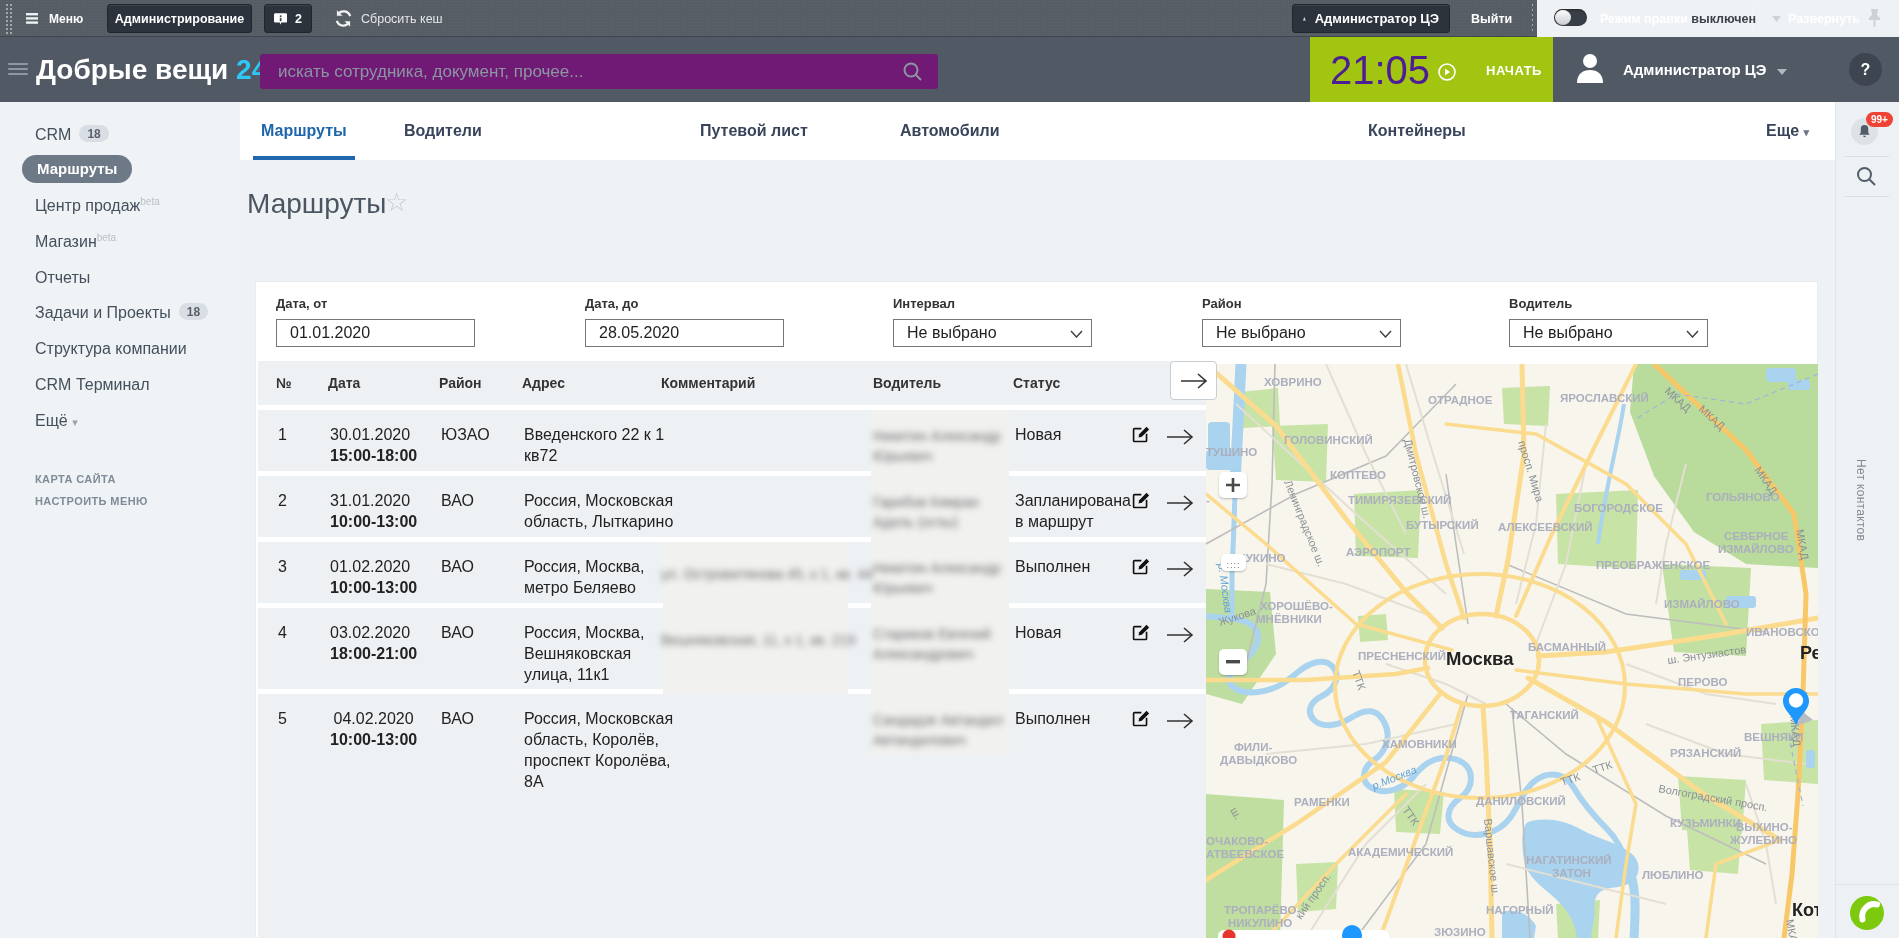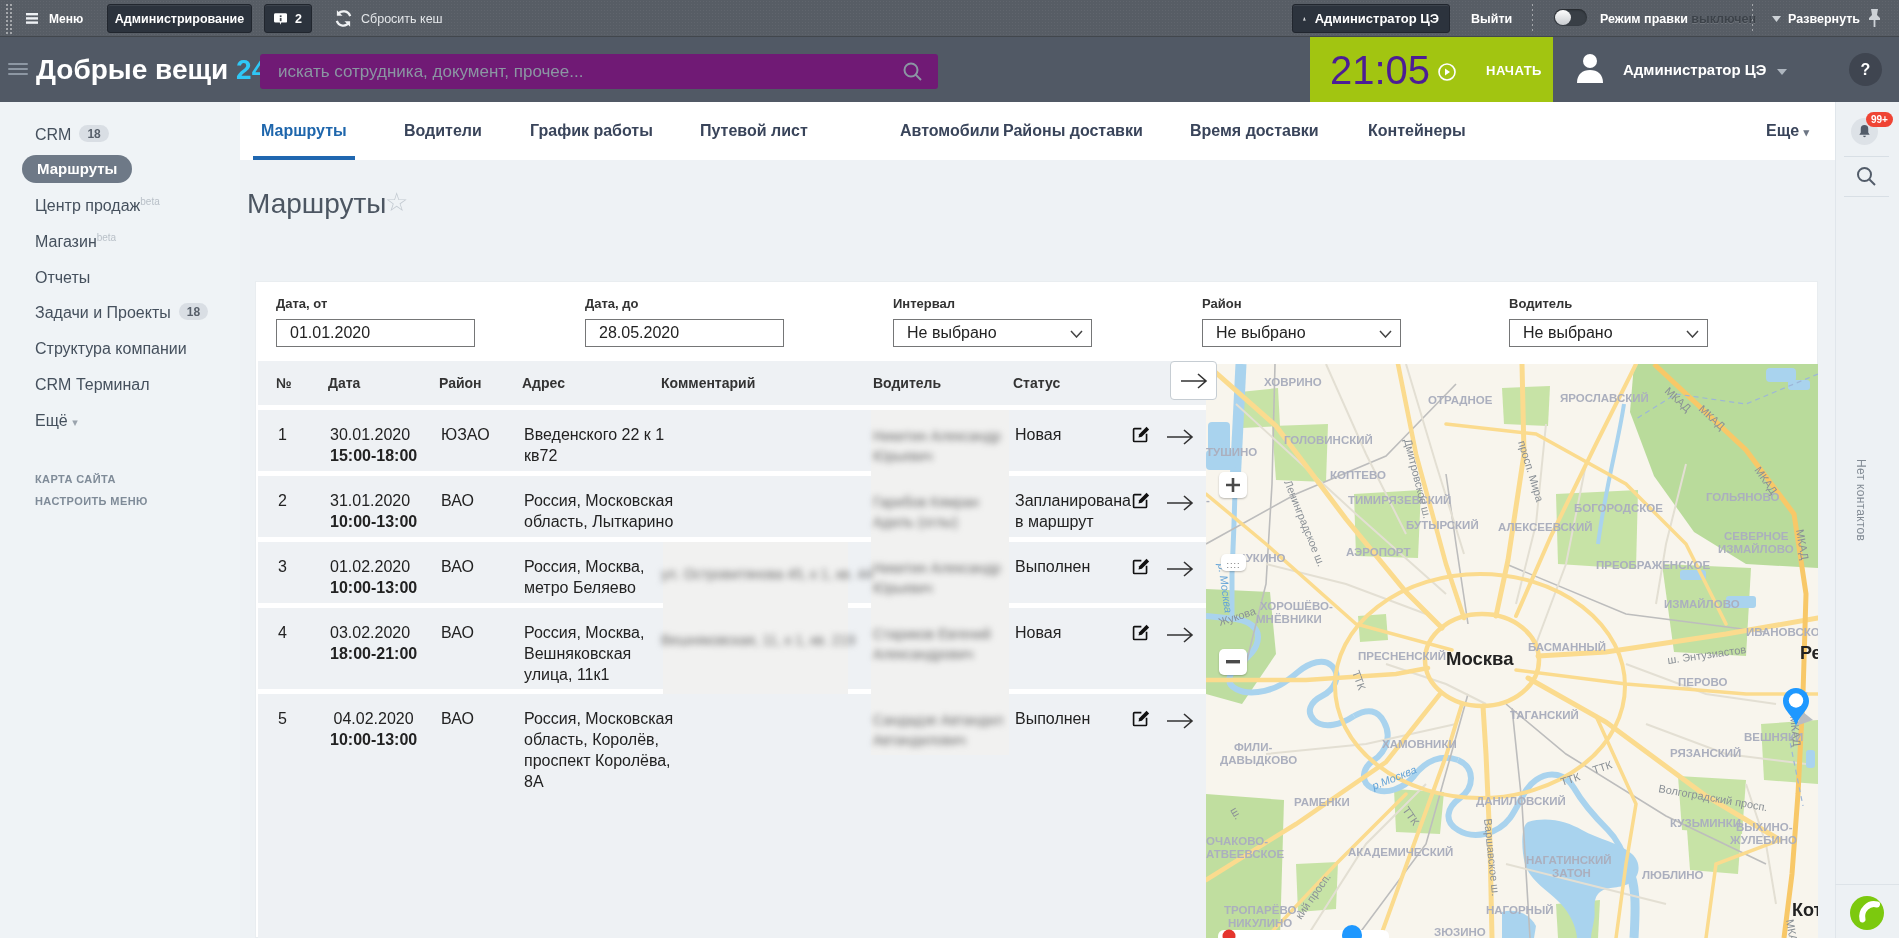"Меню" #topbar { width: 1899px -> 1537px }
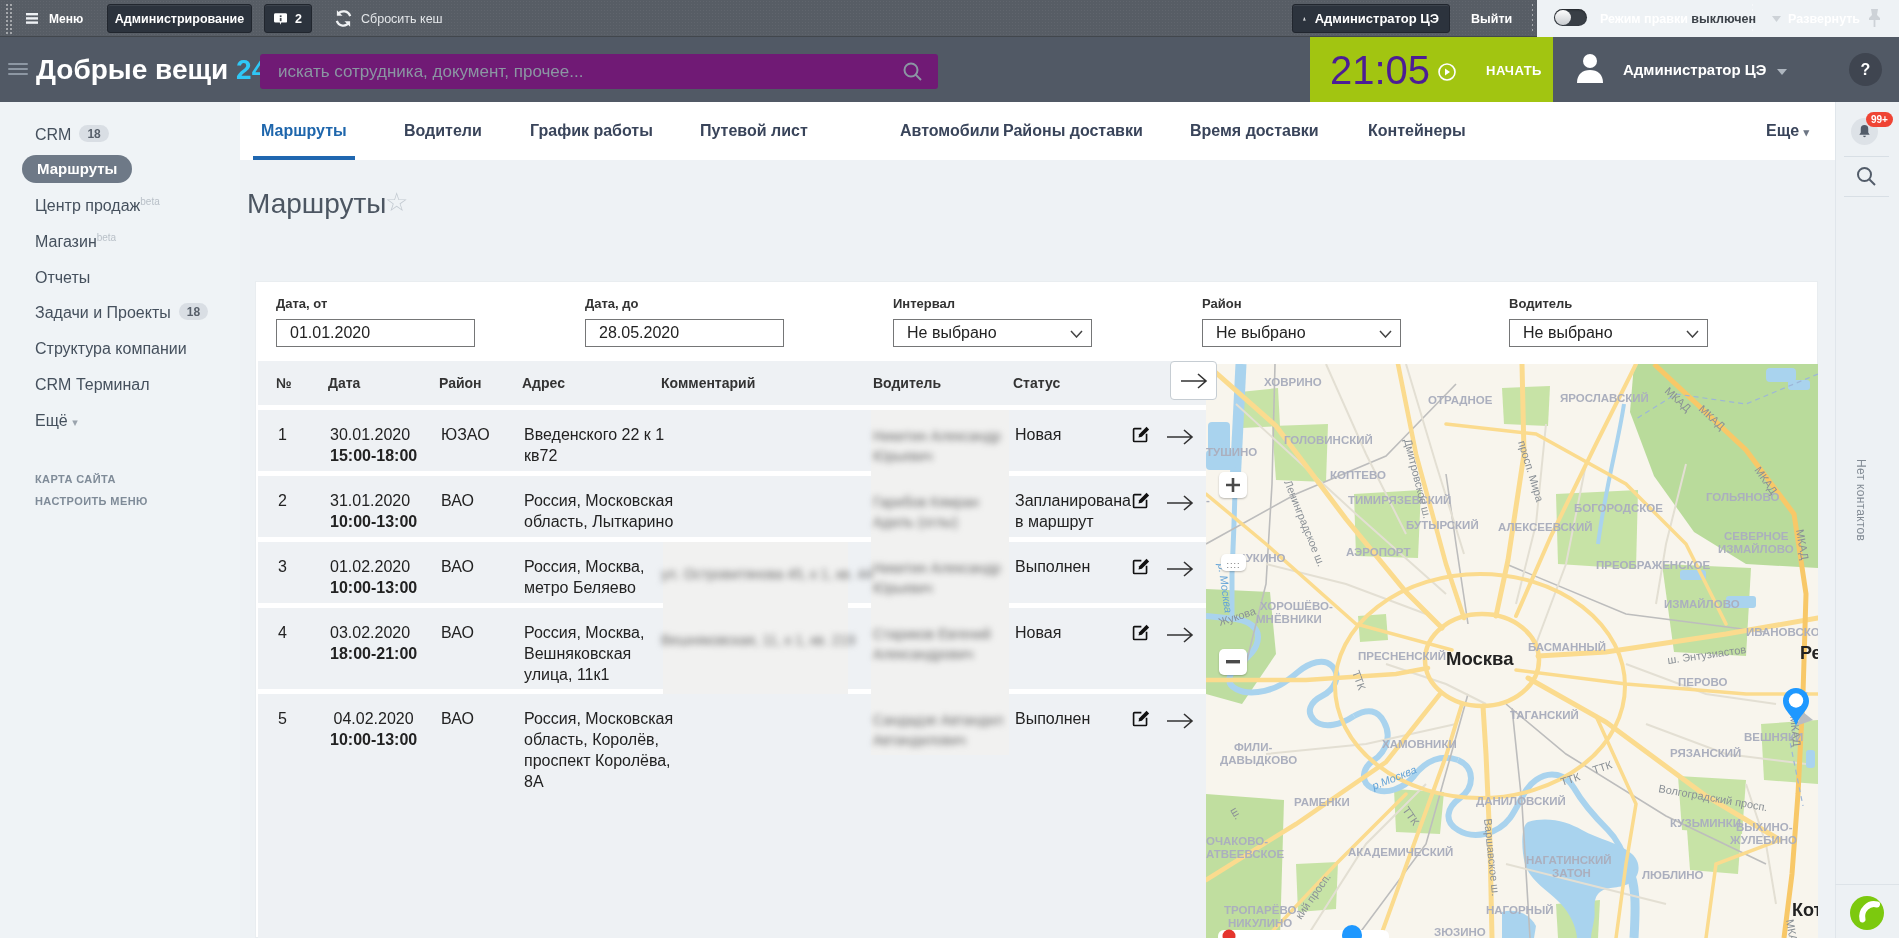"График работы" div.tab { html: <div>График работы</div> -> none }
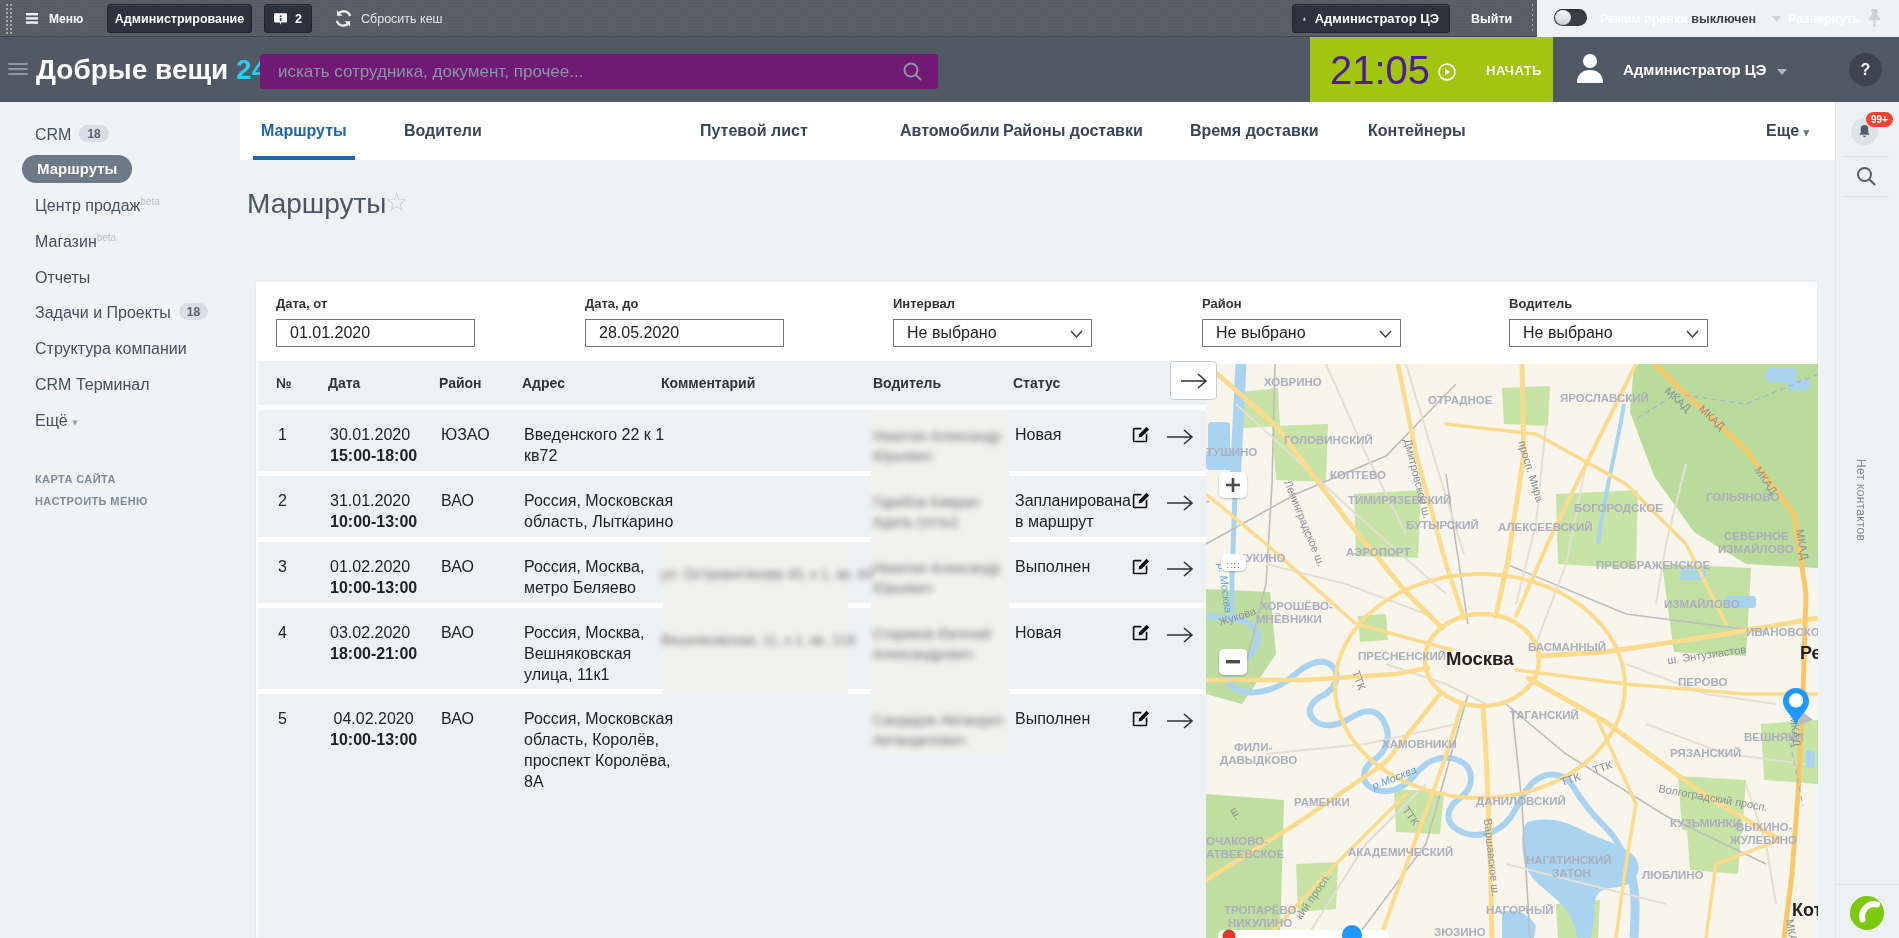"Районы доставки" div.tab { html: <div>Районы доставки</div> -> none }
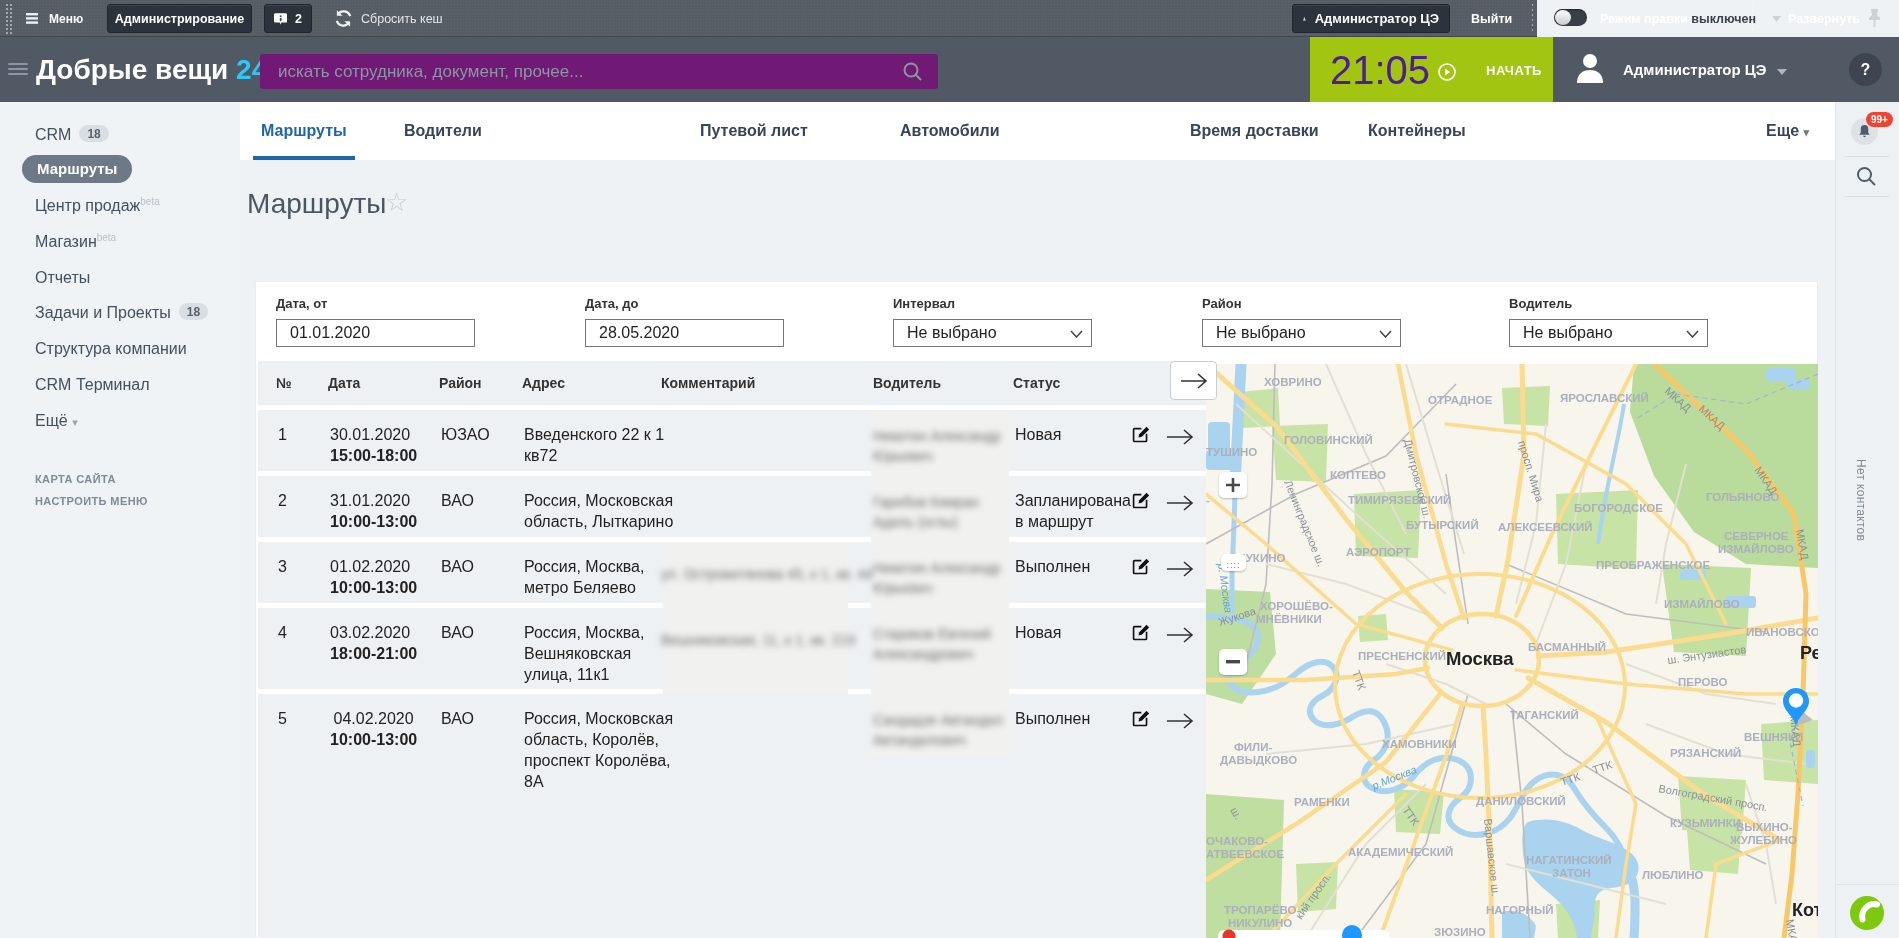"Время доставки" div.tab { html: <div>Время доставки</div> -> none }
